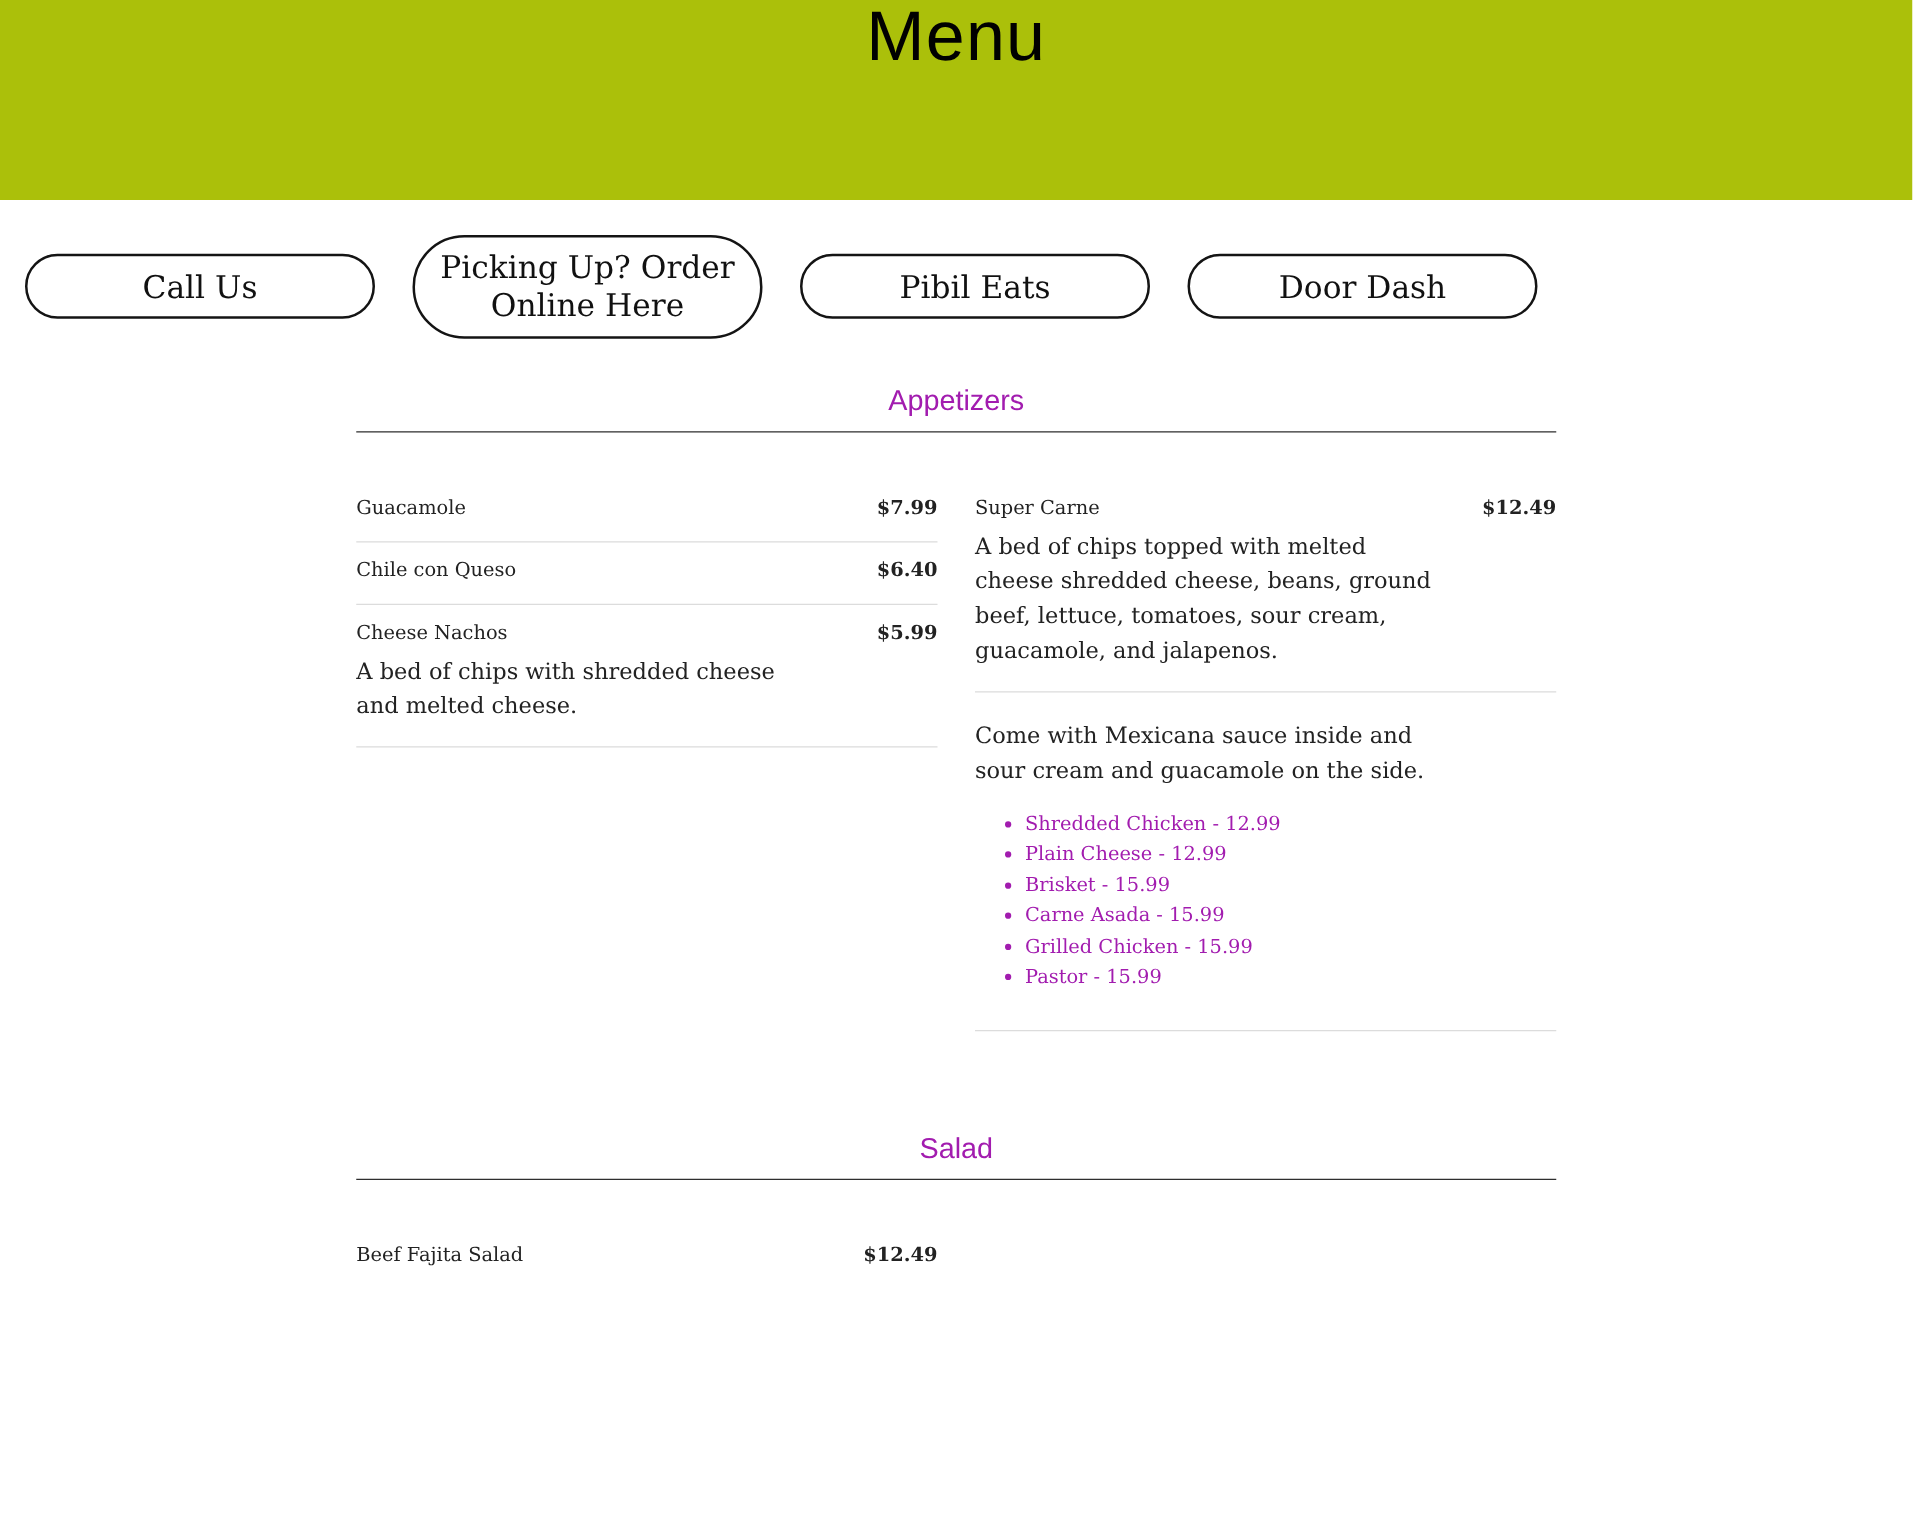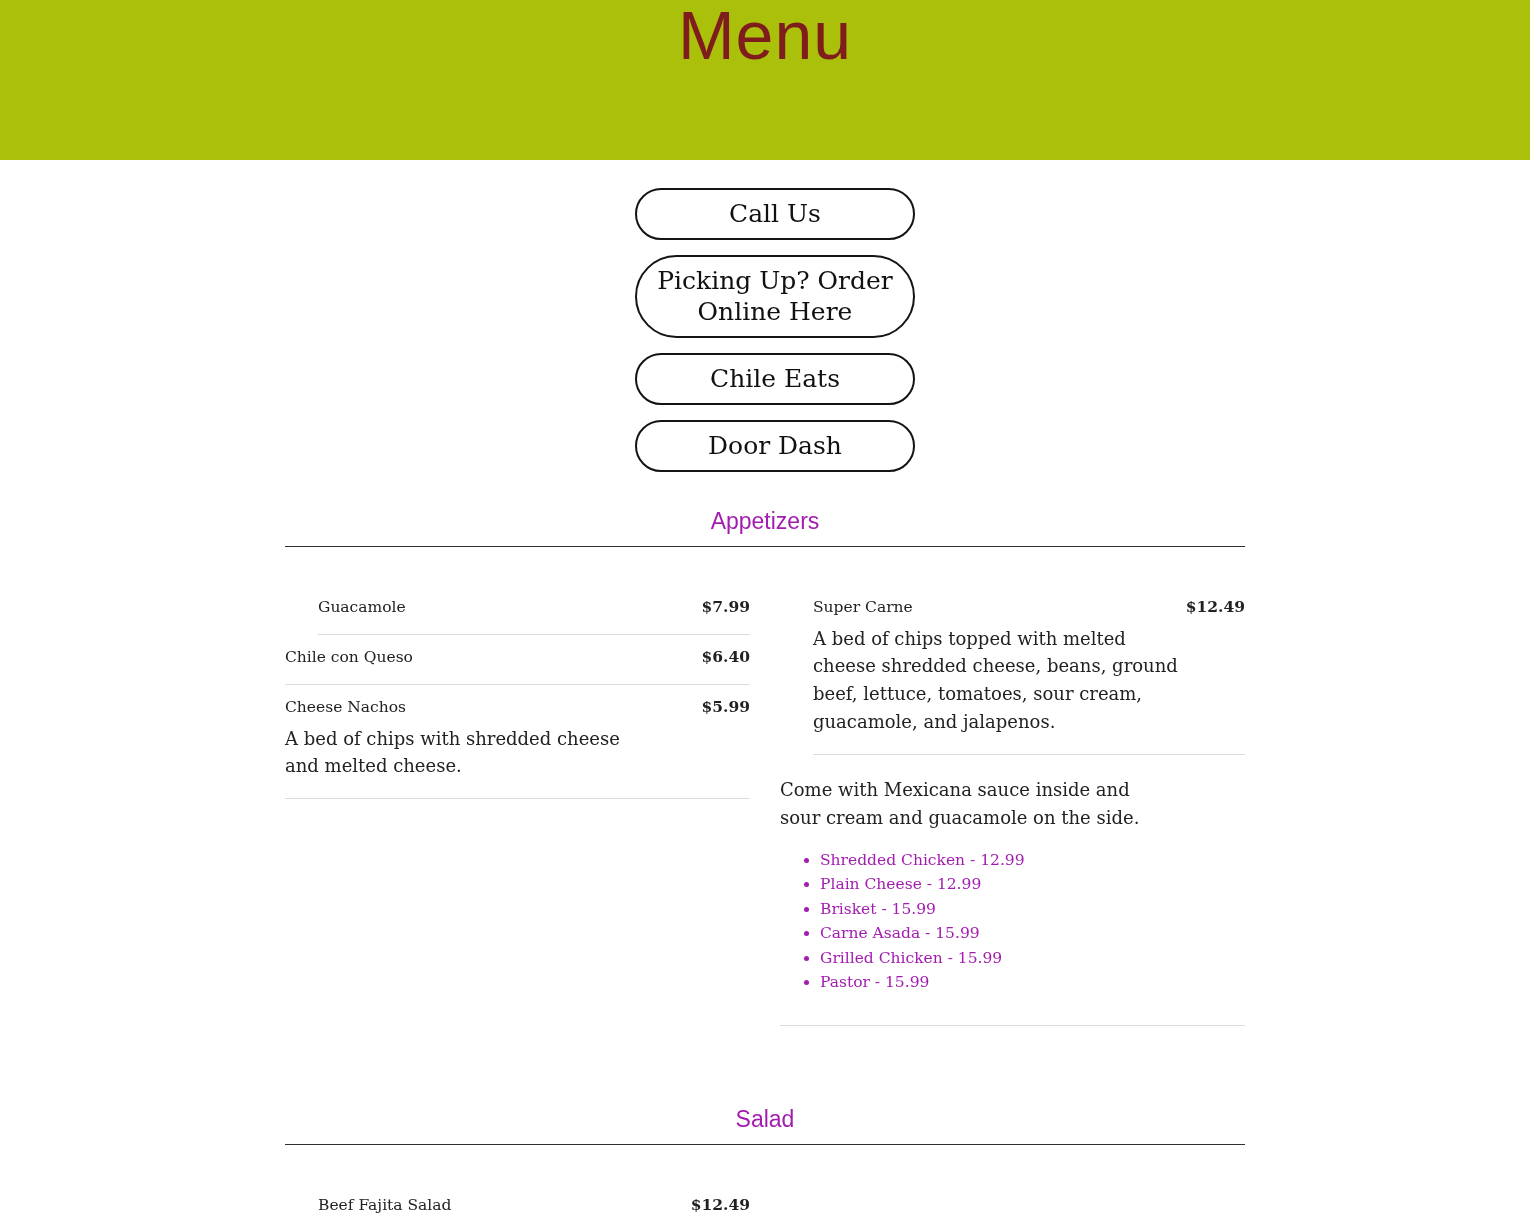"Menu" .header h1 { color: #7f1d1d -> #000000; font-size: 68px -> 56px }
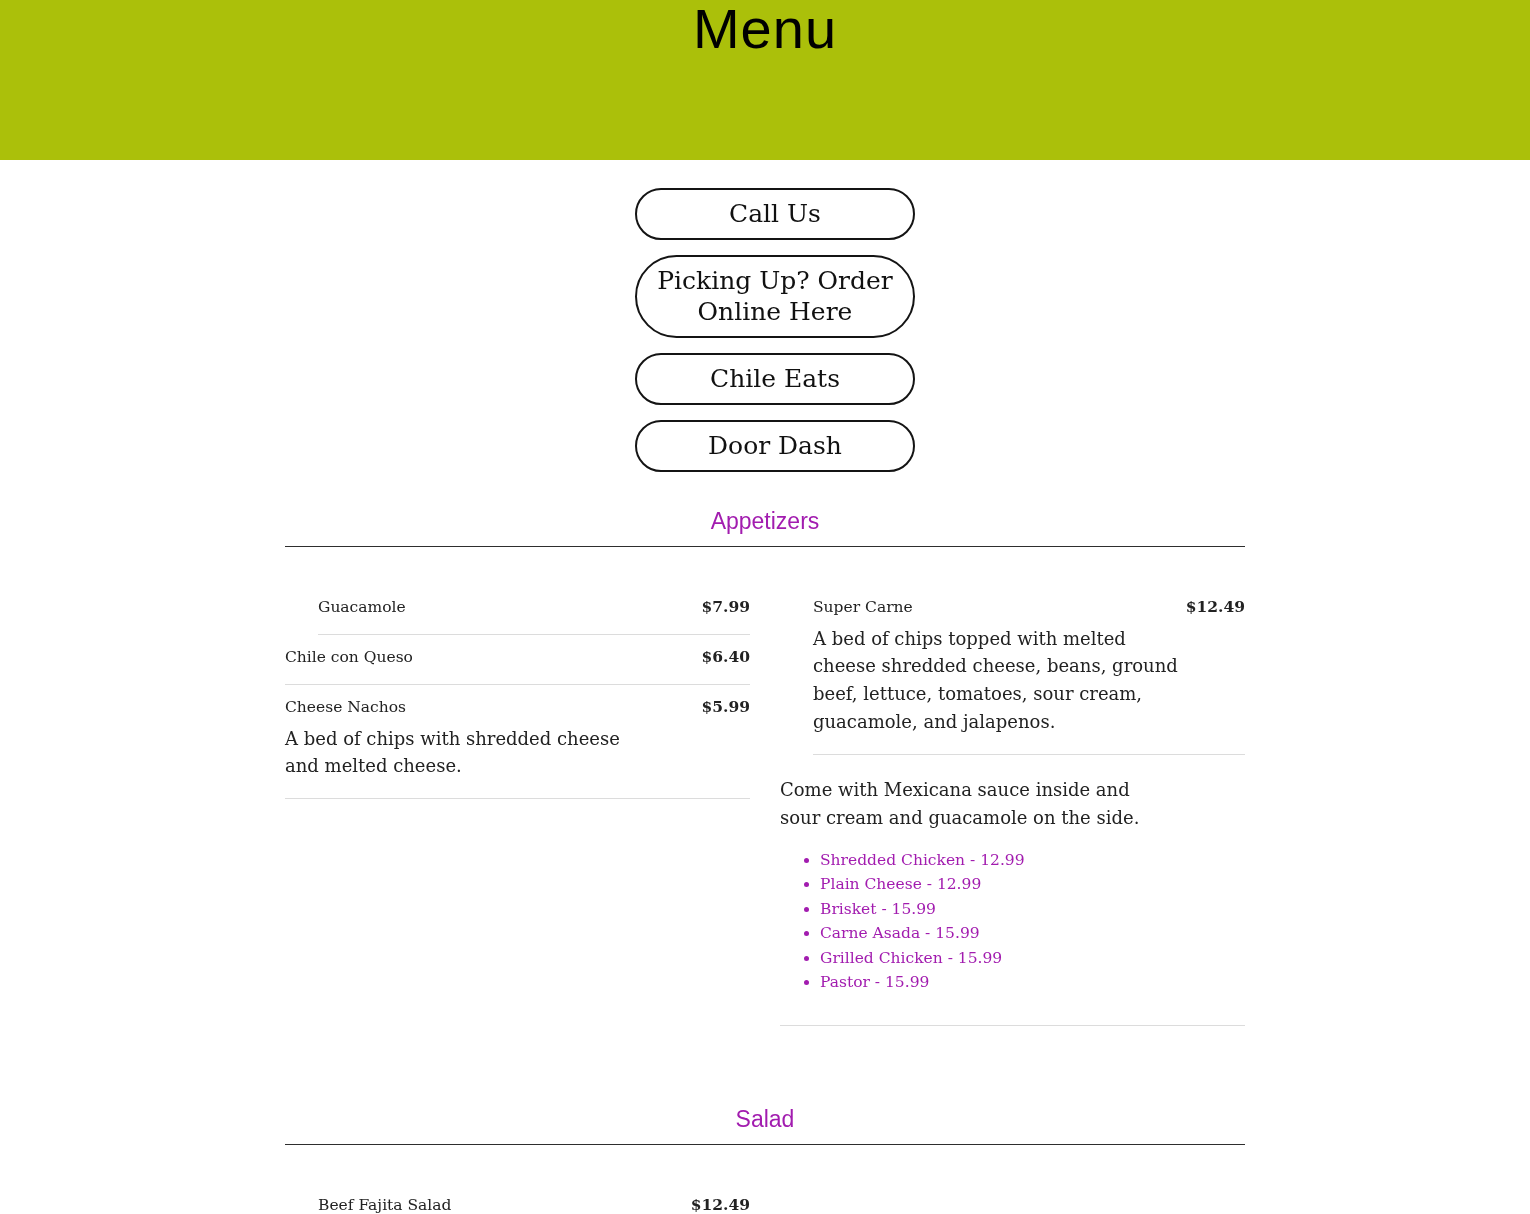"Call Us" .buttons { flex-direction: column -> row; gap: 15px -> 30px }
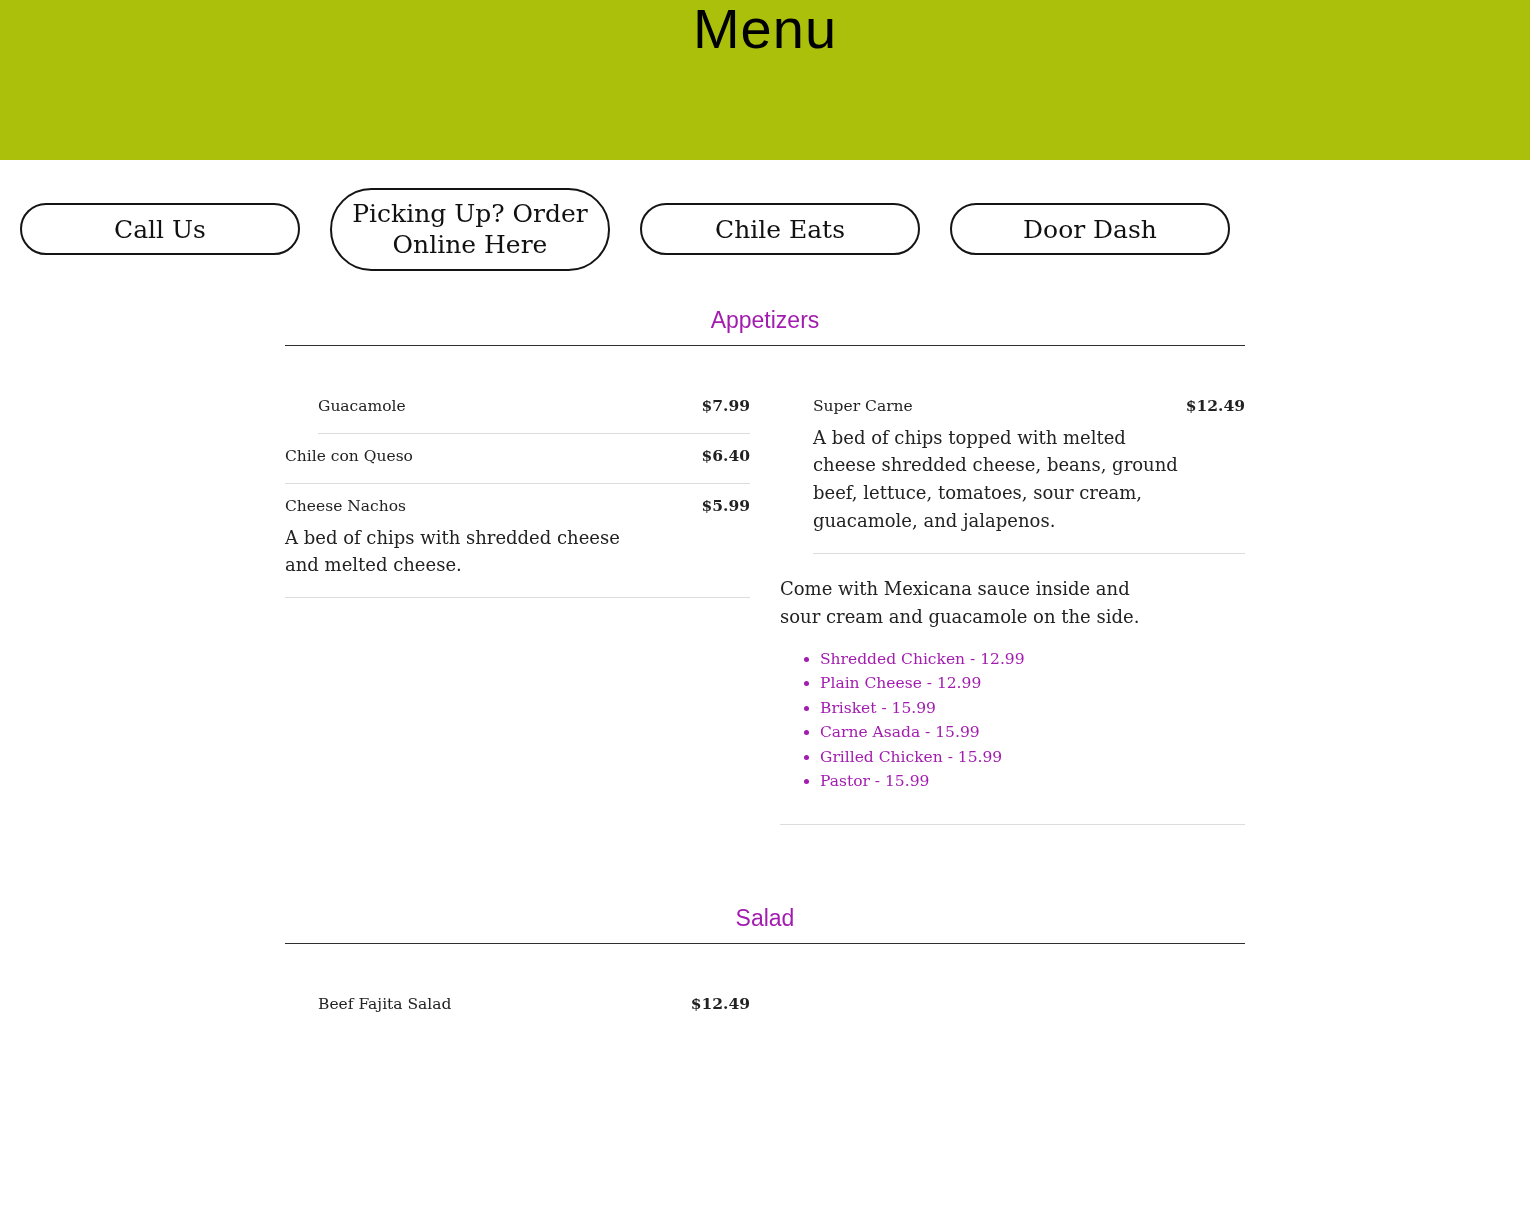"Chile Eats" div.pill-button { text: Chile -> Pibil }
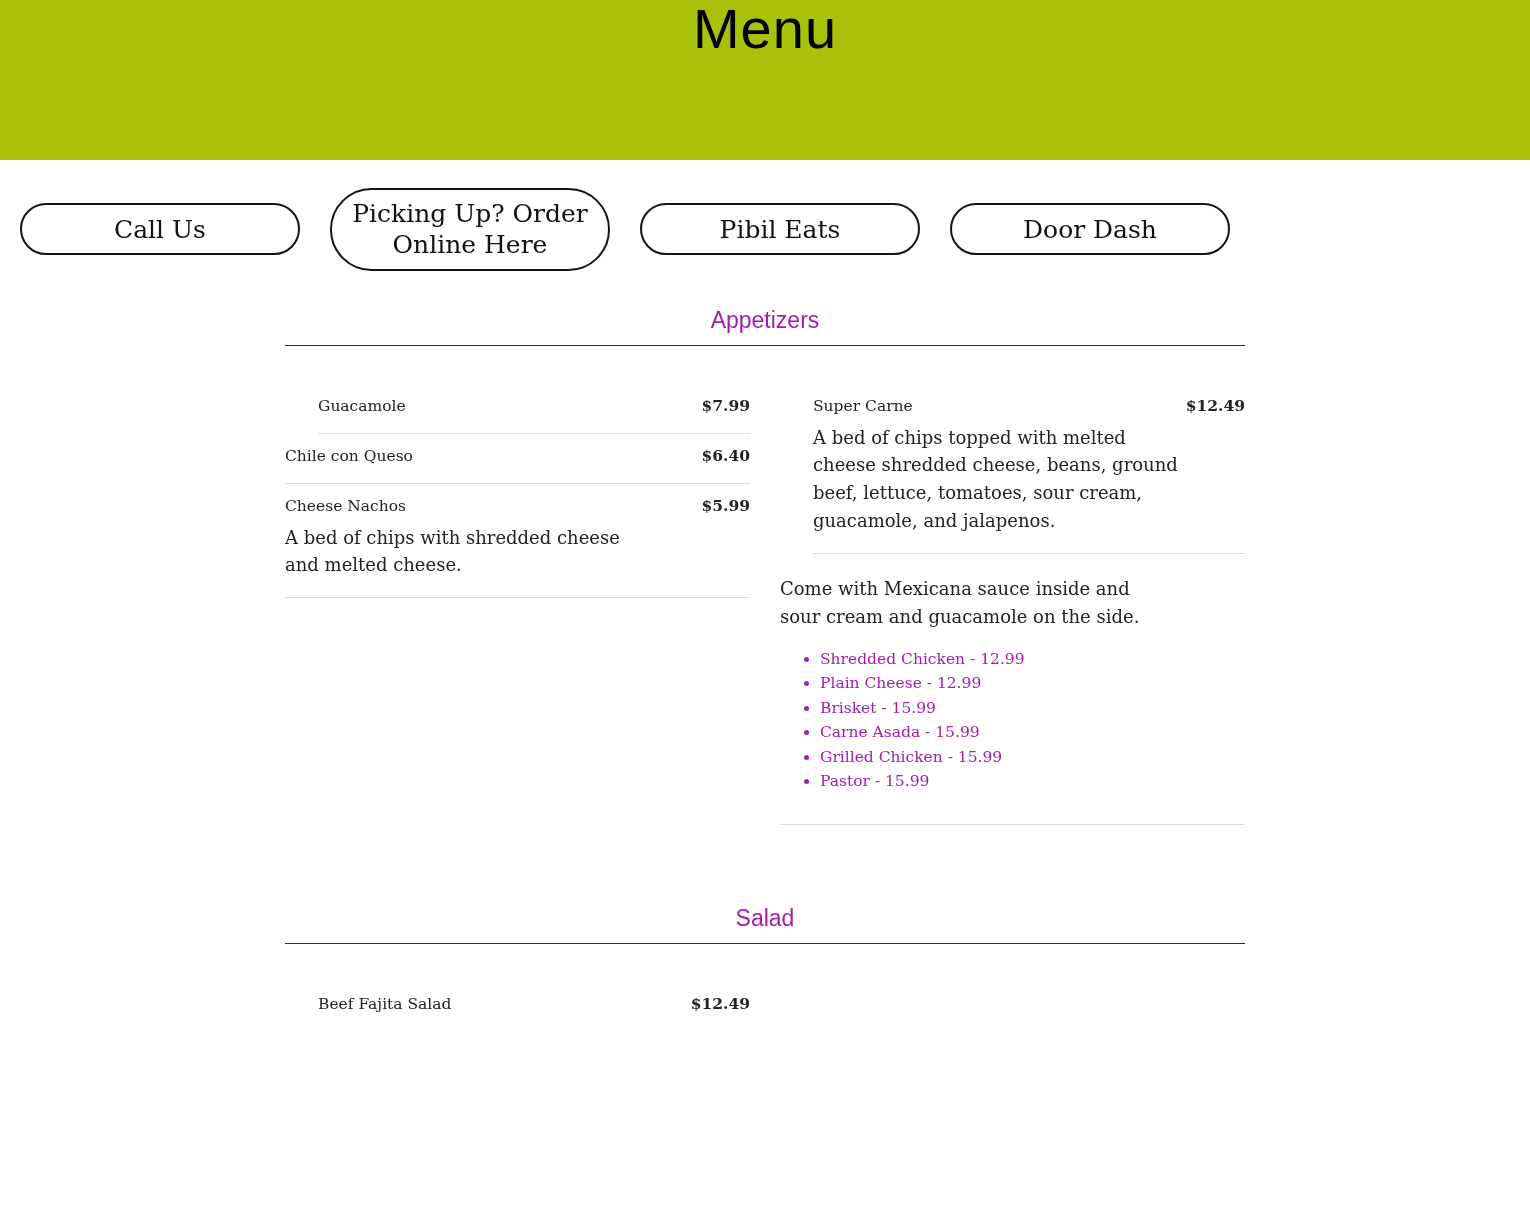"Guacamole" .menu-item:first-child { margin-left: 33px -> none }
